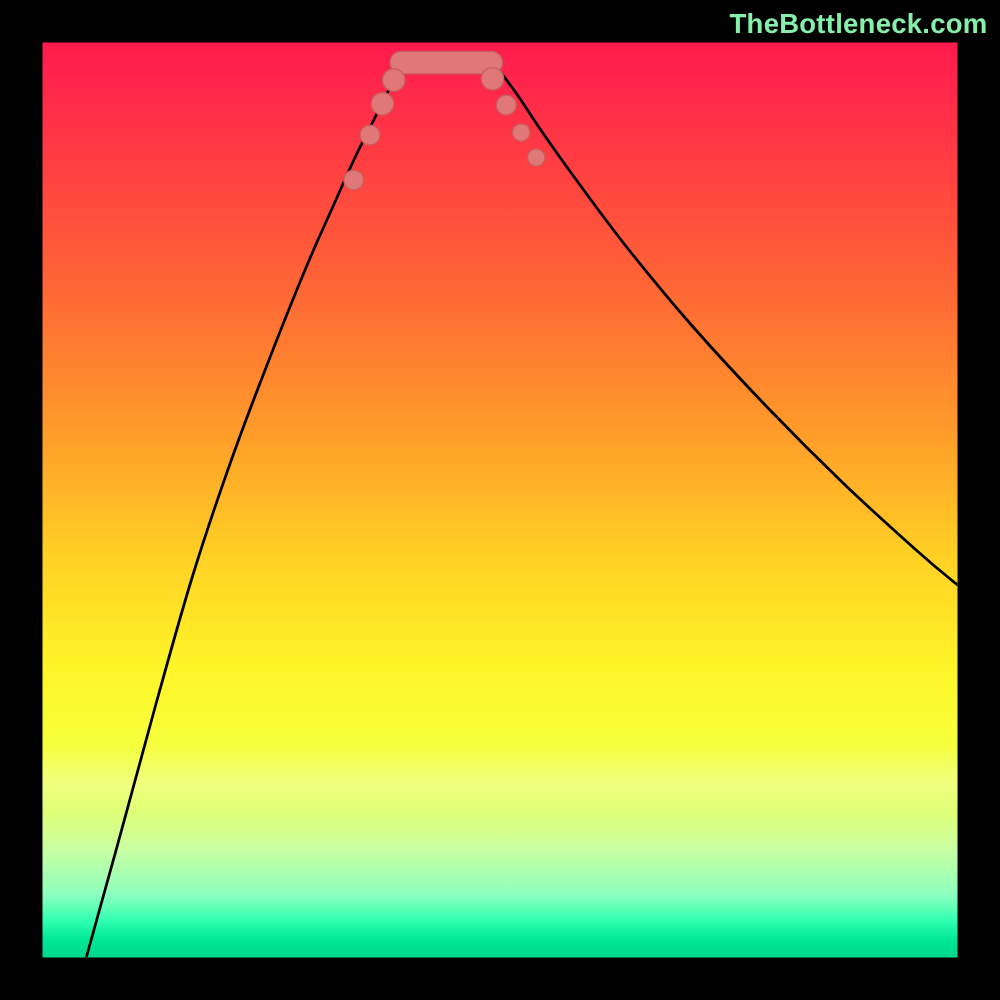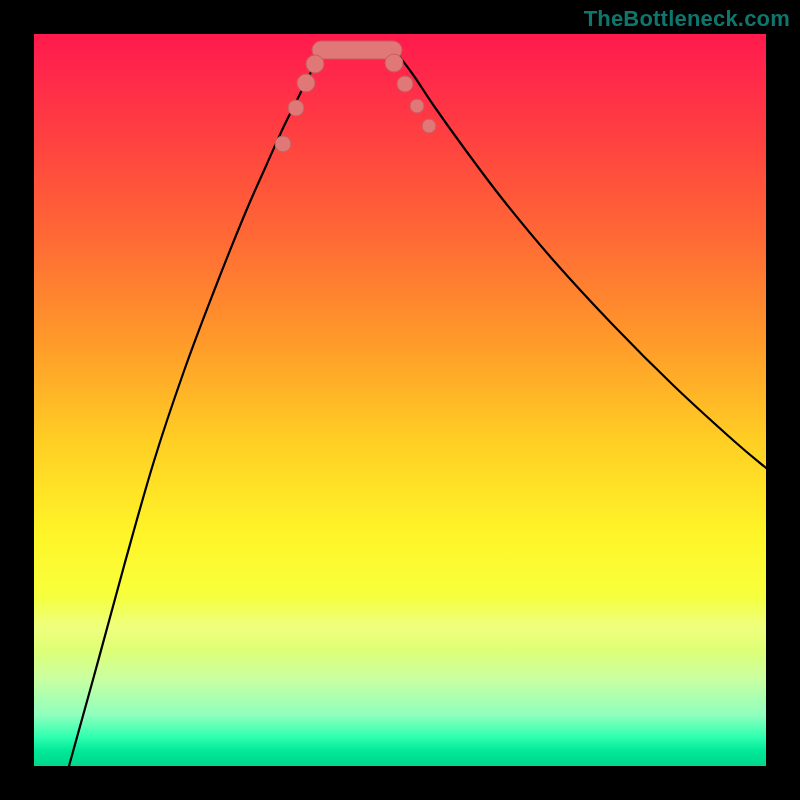"TheBottleneck.com" .watermark { color: #0f766e -> #86efac }
